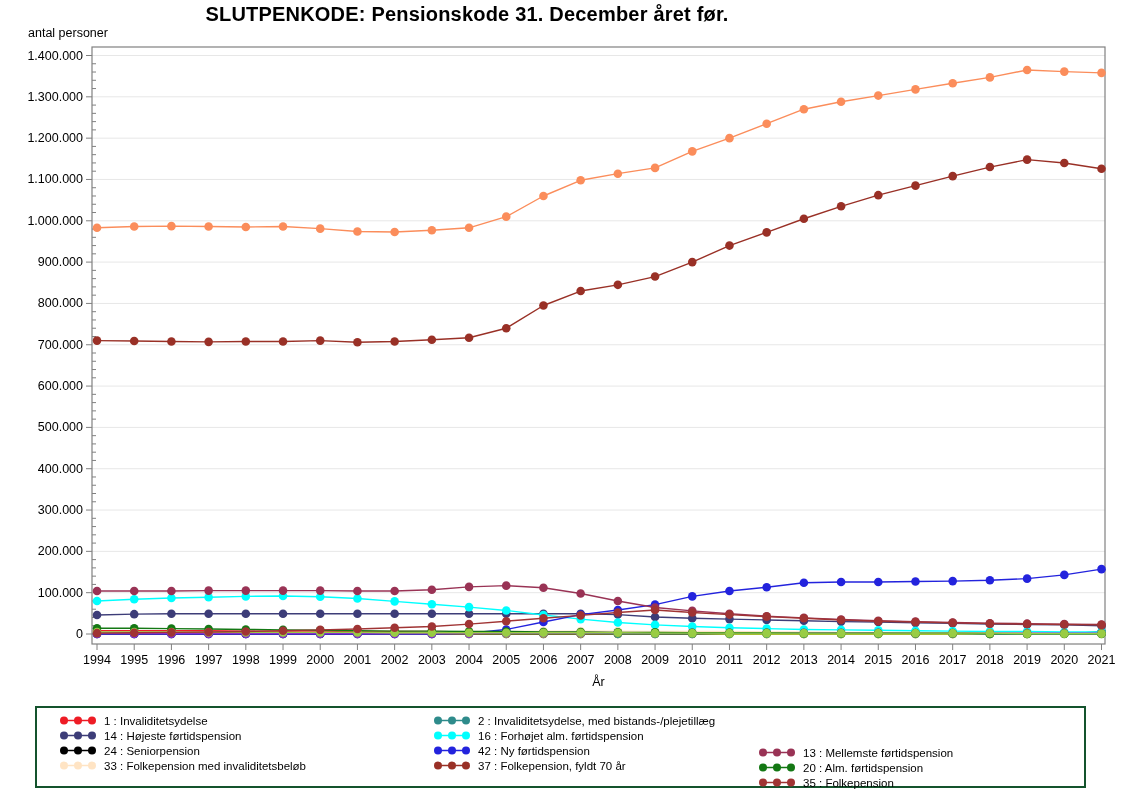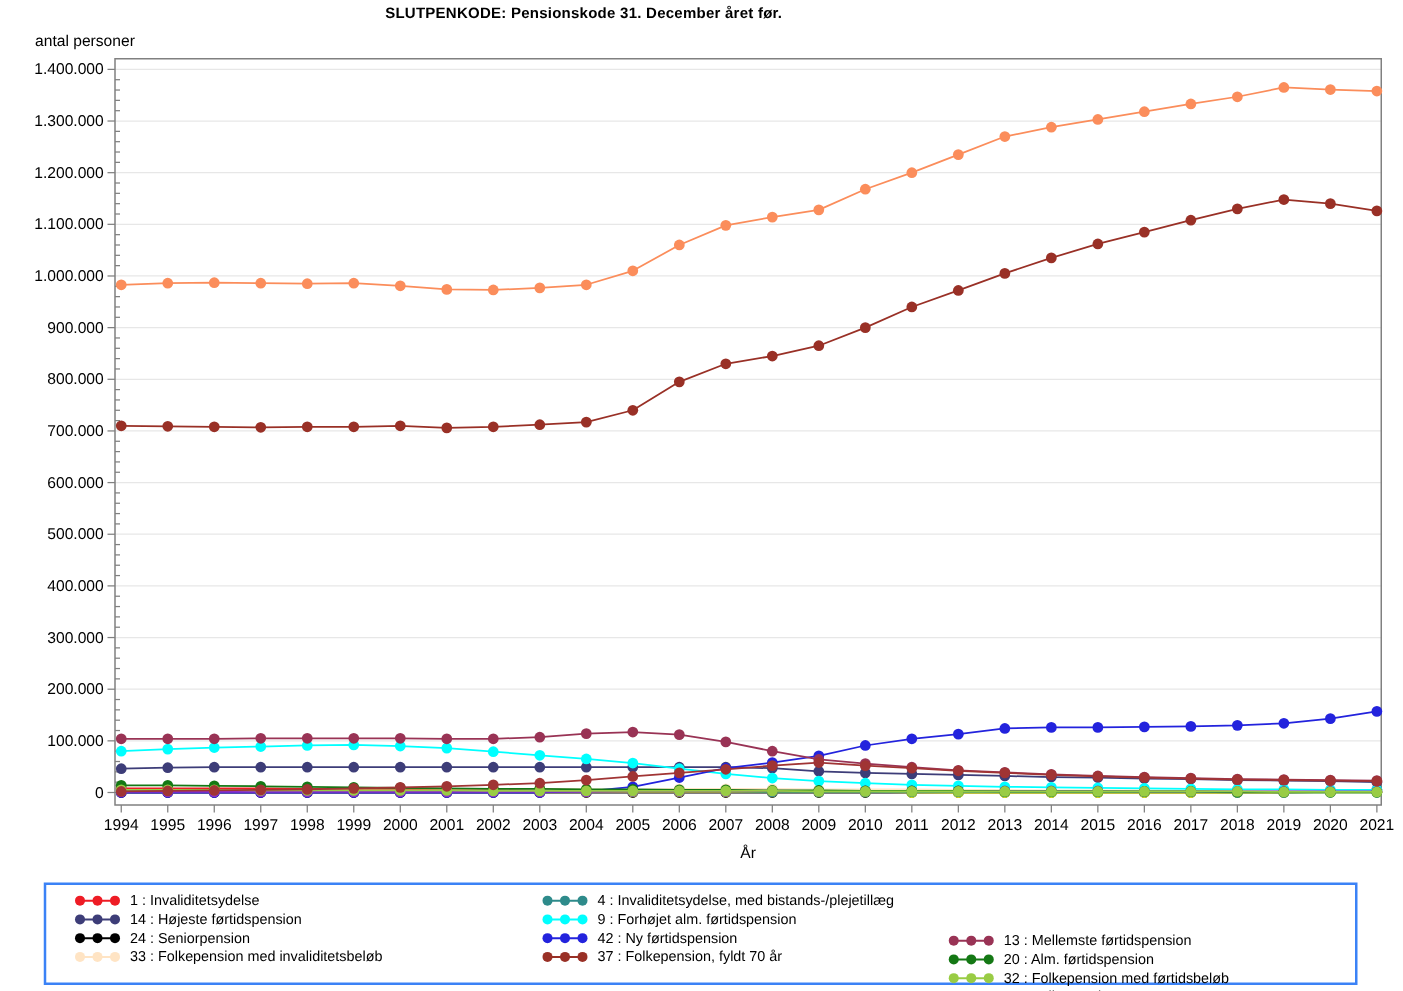"SLUTPENKODE: Pensionskode 31. December" #chart-title { font-size: 12px -> 20px }
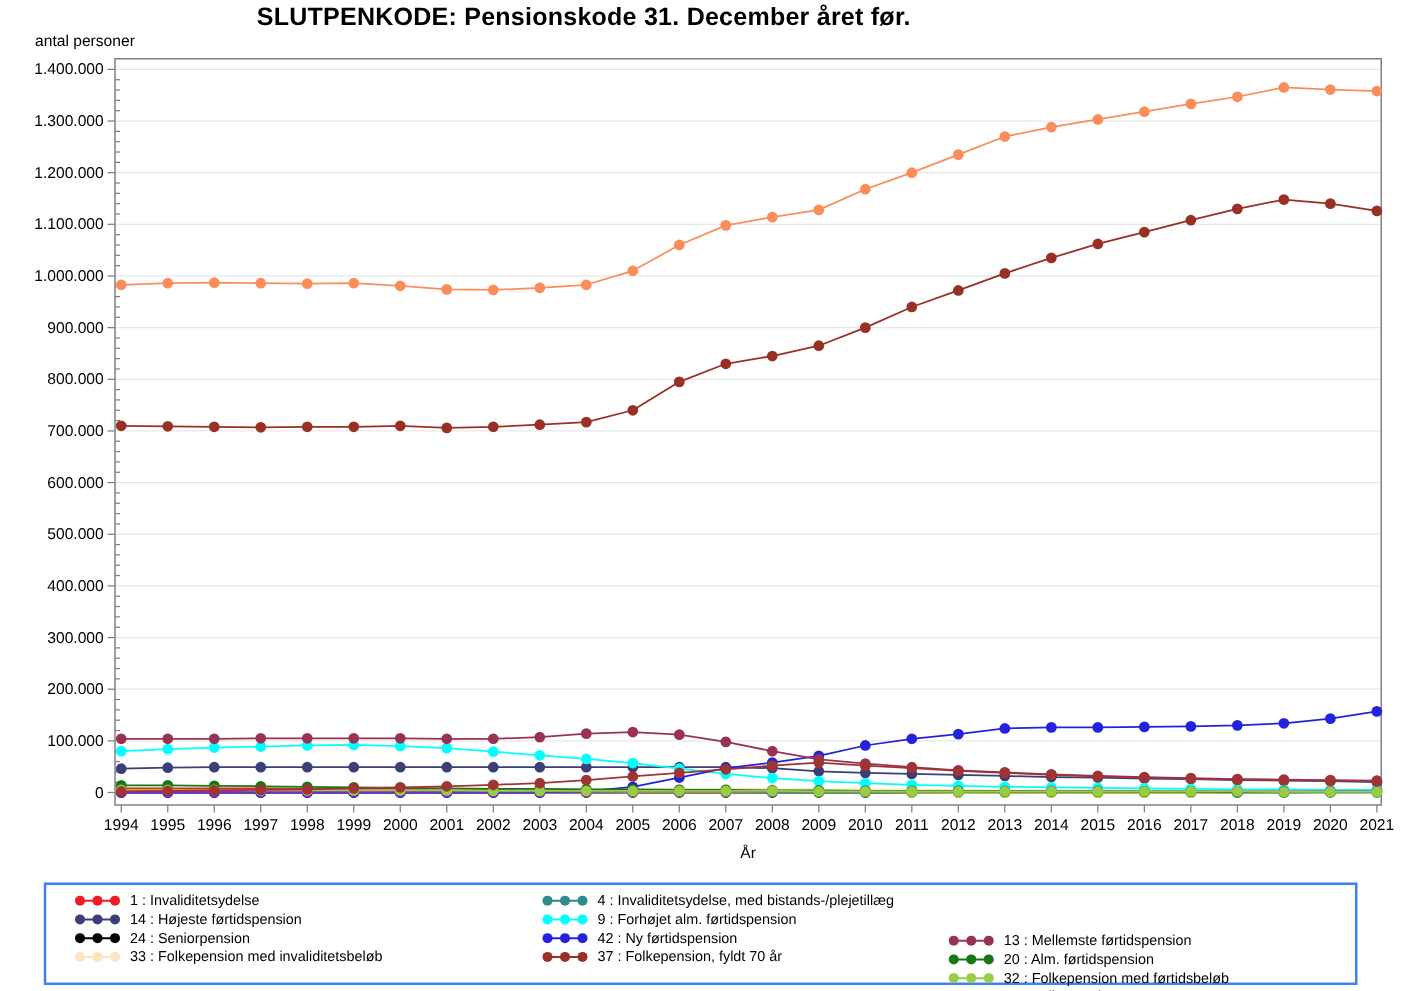"1 : Invaliditetsydelse" #legend-box { border: 2px solid #3b82f6 -> 2px solid #14532d }
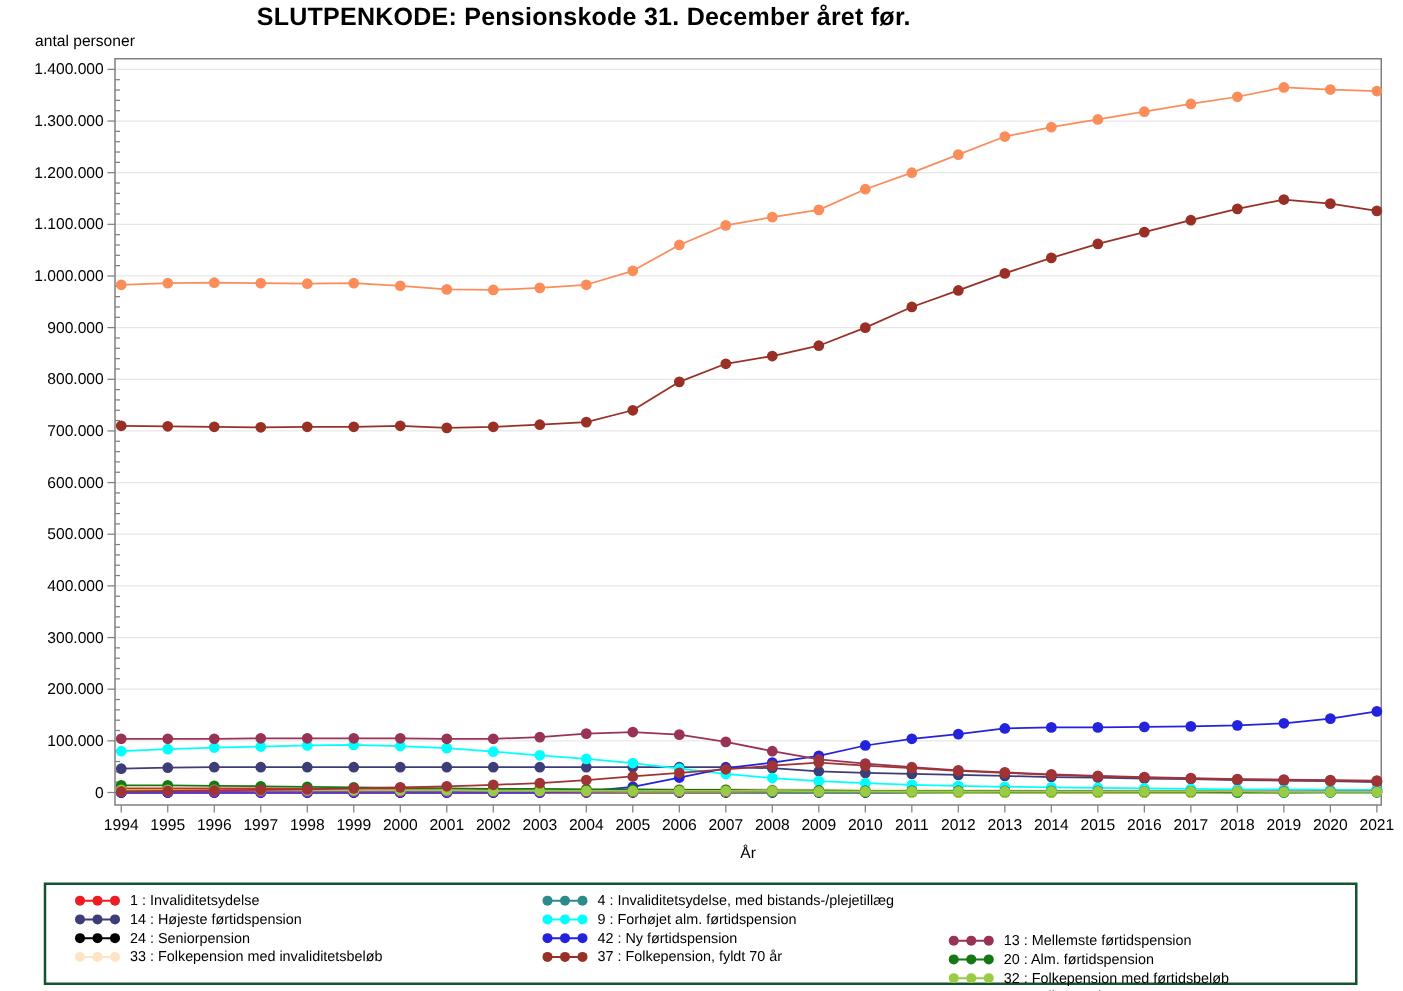"4 : Invaliditetsydelse, med" span { text: 4 -> 2 }
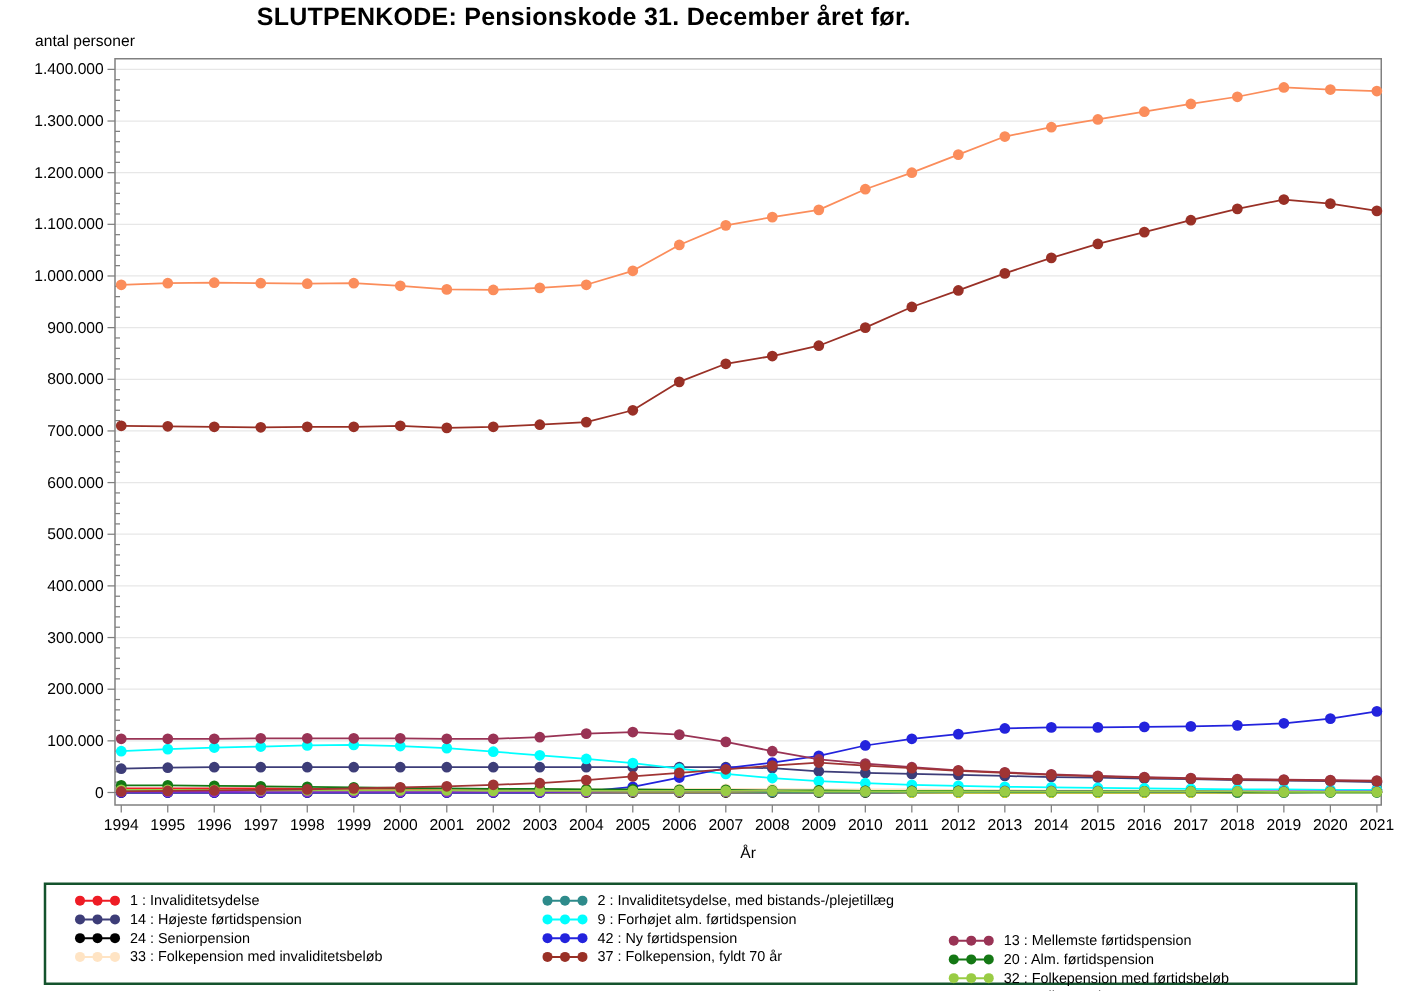"9 : Forhøjet alm. førtidspension" span { text: 9 -> 16 }
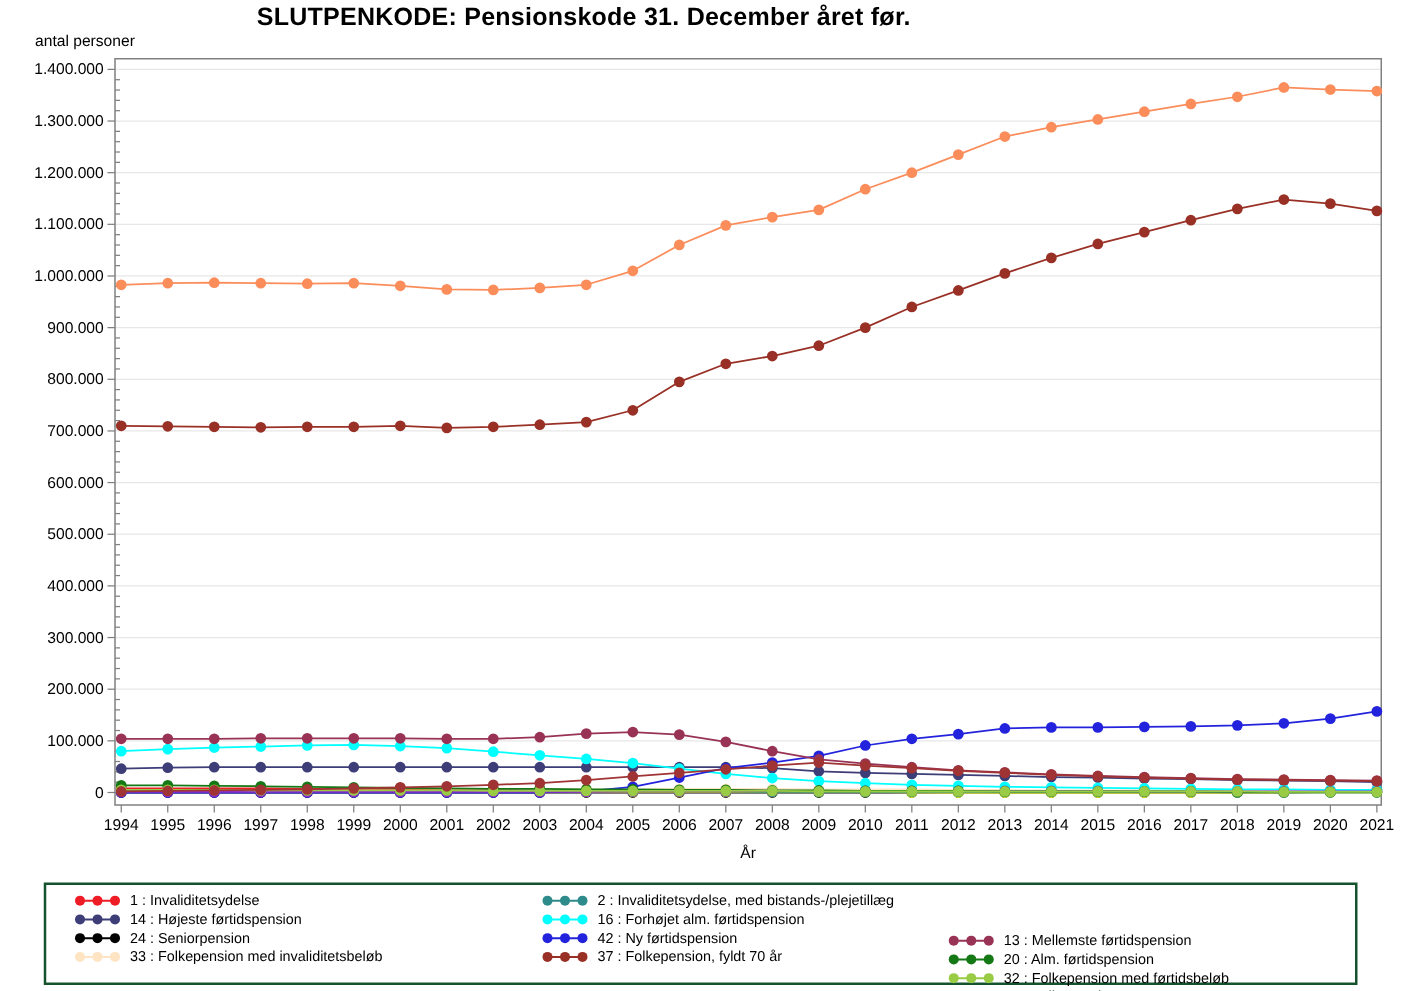"32 : Folkepension med førtidsbeløb" div.legend-item { html: <div> <svg> <line></line> <circle></circle> <circle></circle> <circle></circle> </svg> <span>32 : Folkepension med førtidsbeløb</span> </div> -> none }
